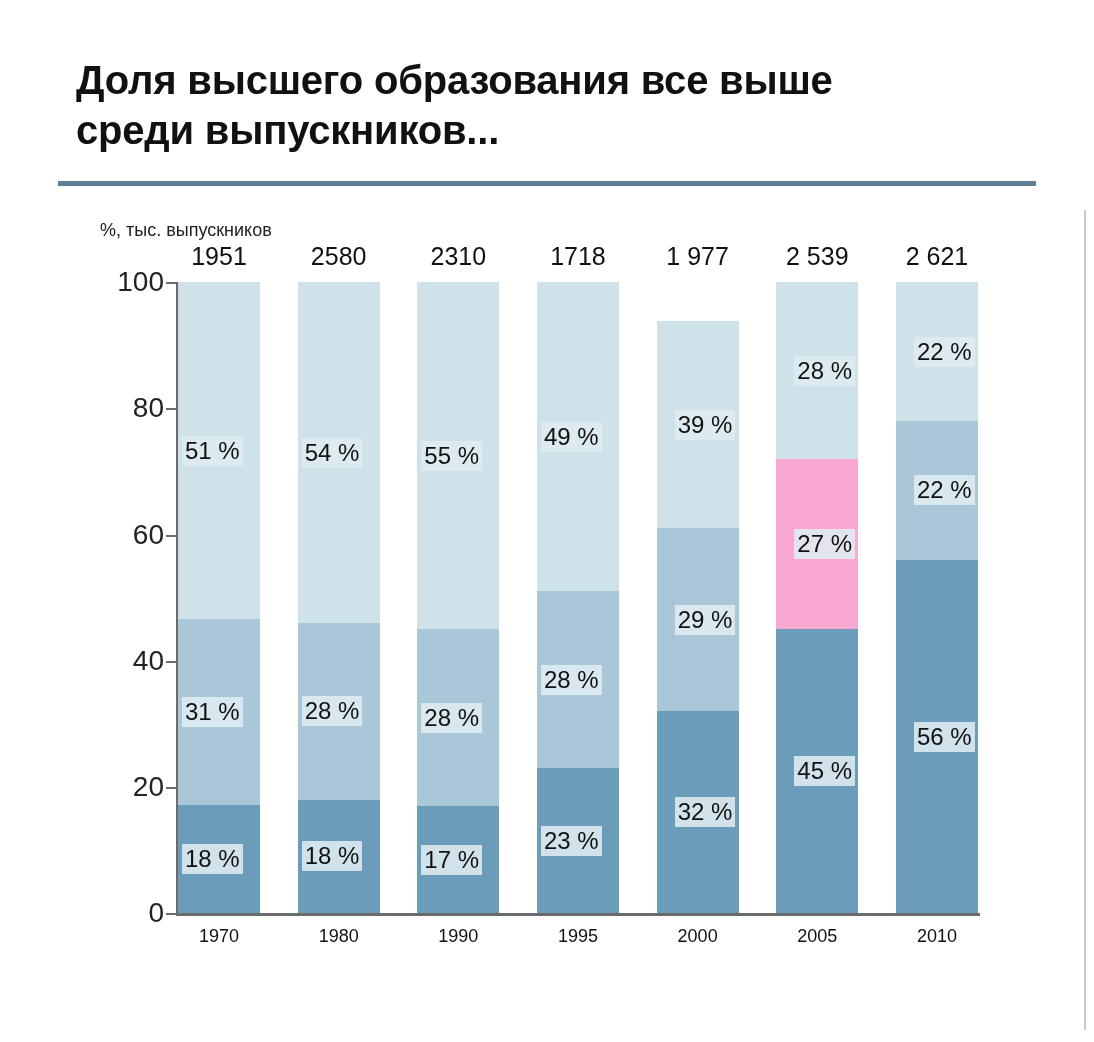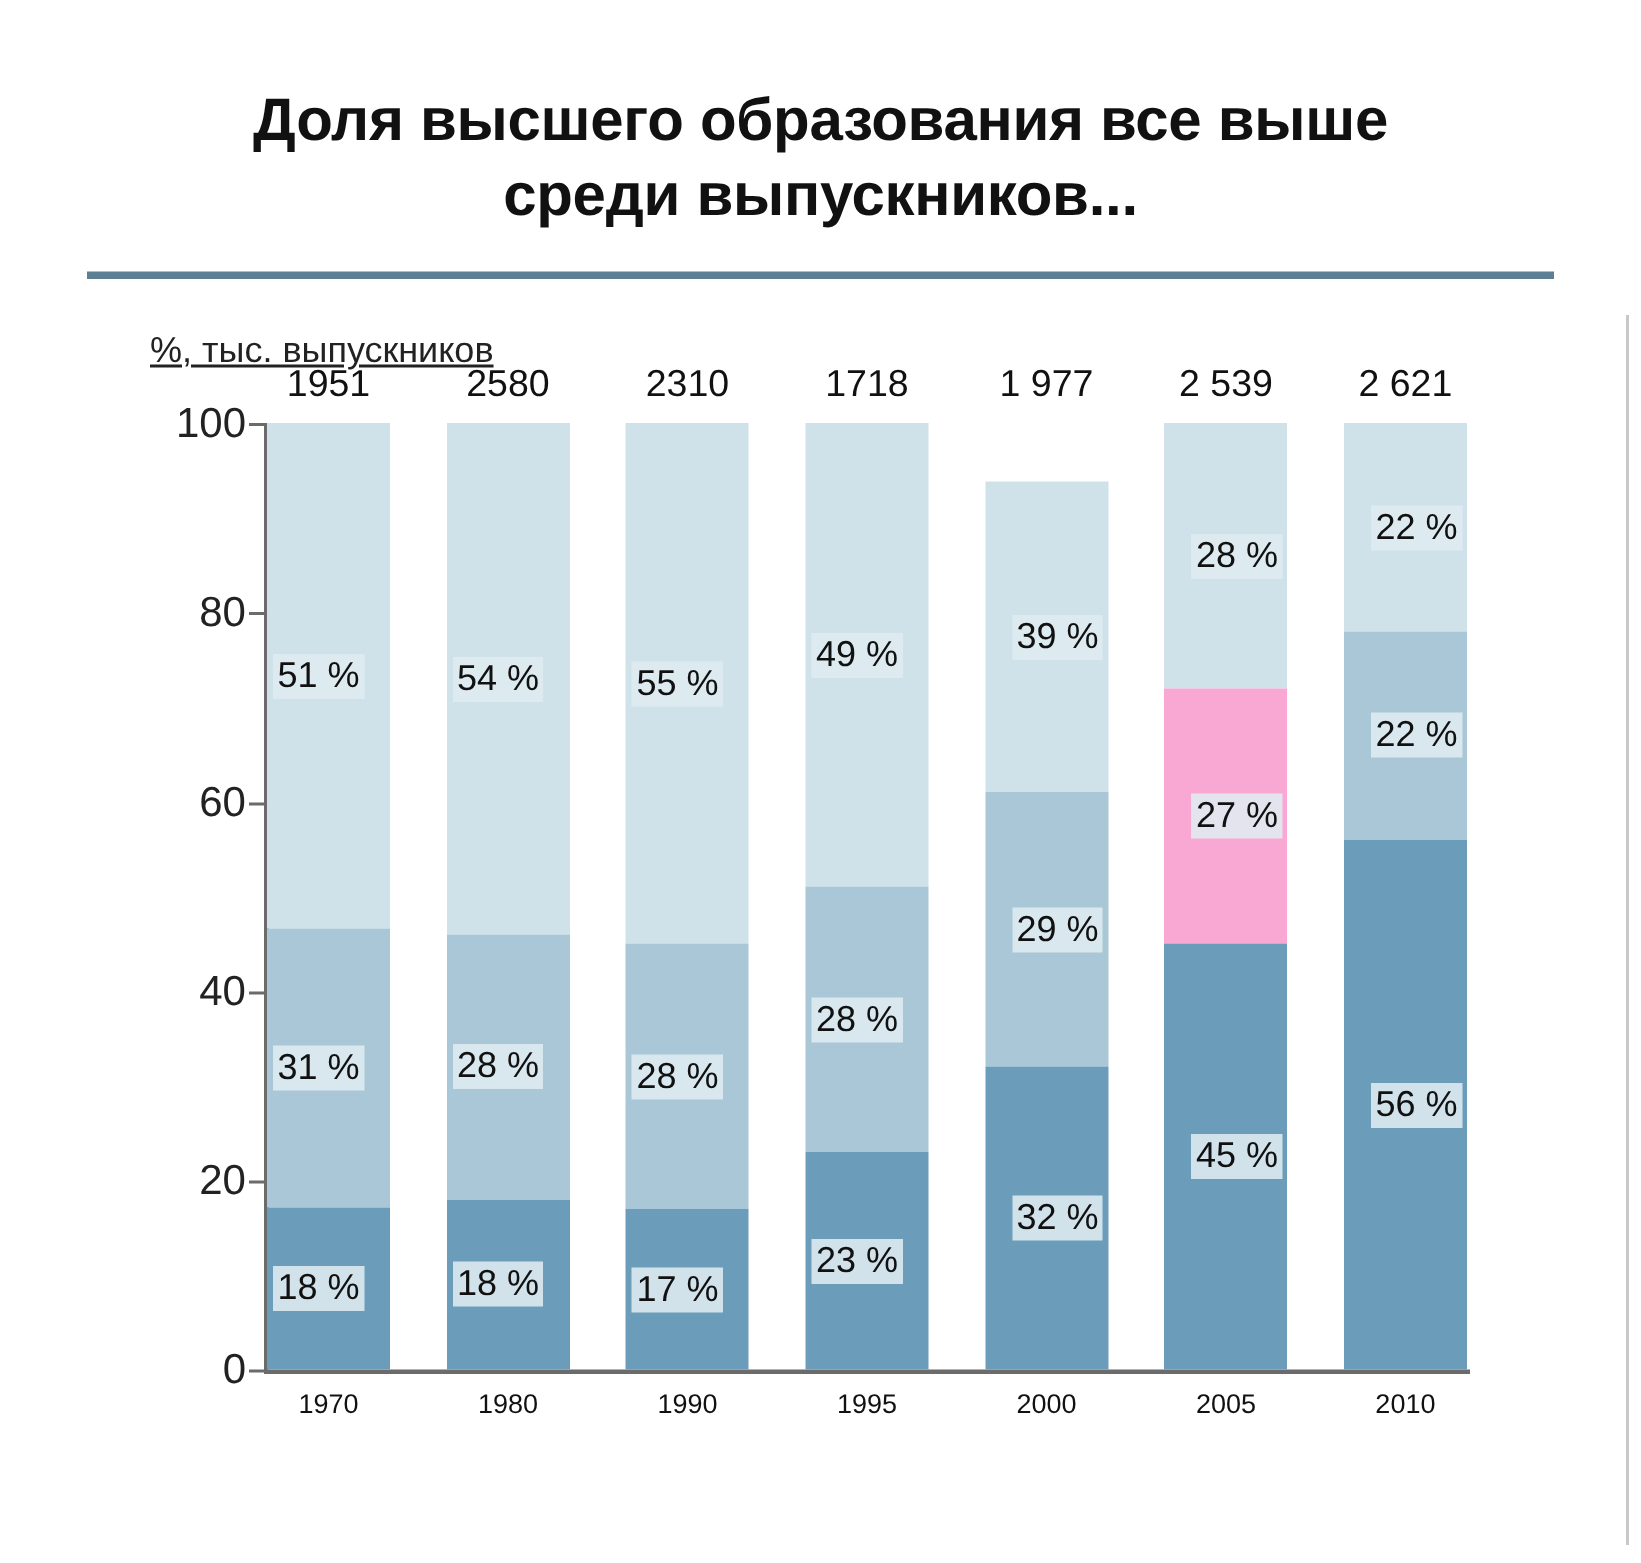"Доля высшего образования все выше" .title-block { padding: 56px 60px 0 60px -> 56px 60px 0 76px; text-align: center -> left }
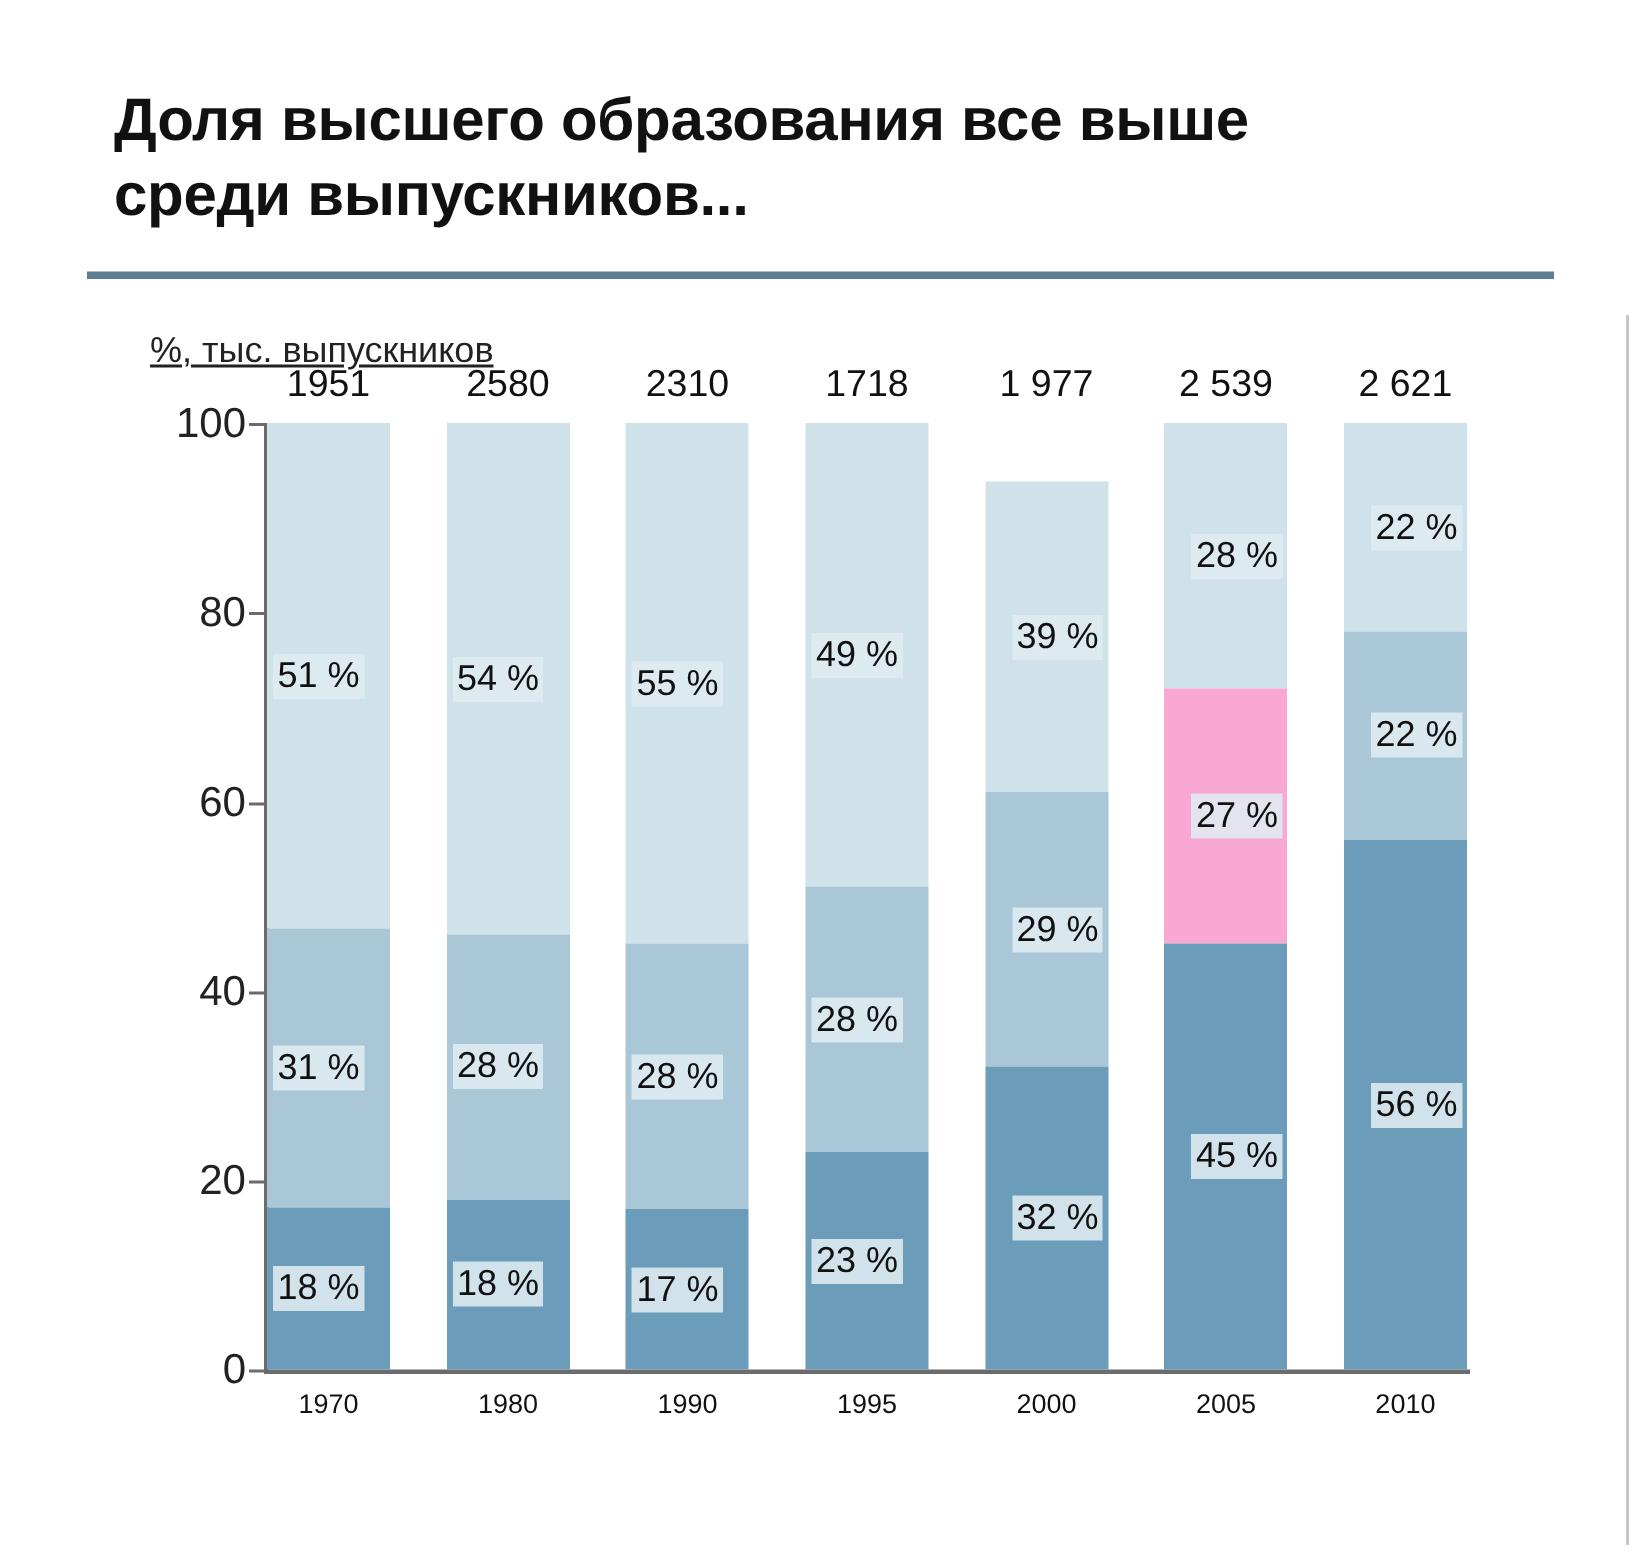"%, тыс. выпускников" .axis-unit-label { font-size: 24px -> 18px; text-decoration: underline -> none }
